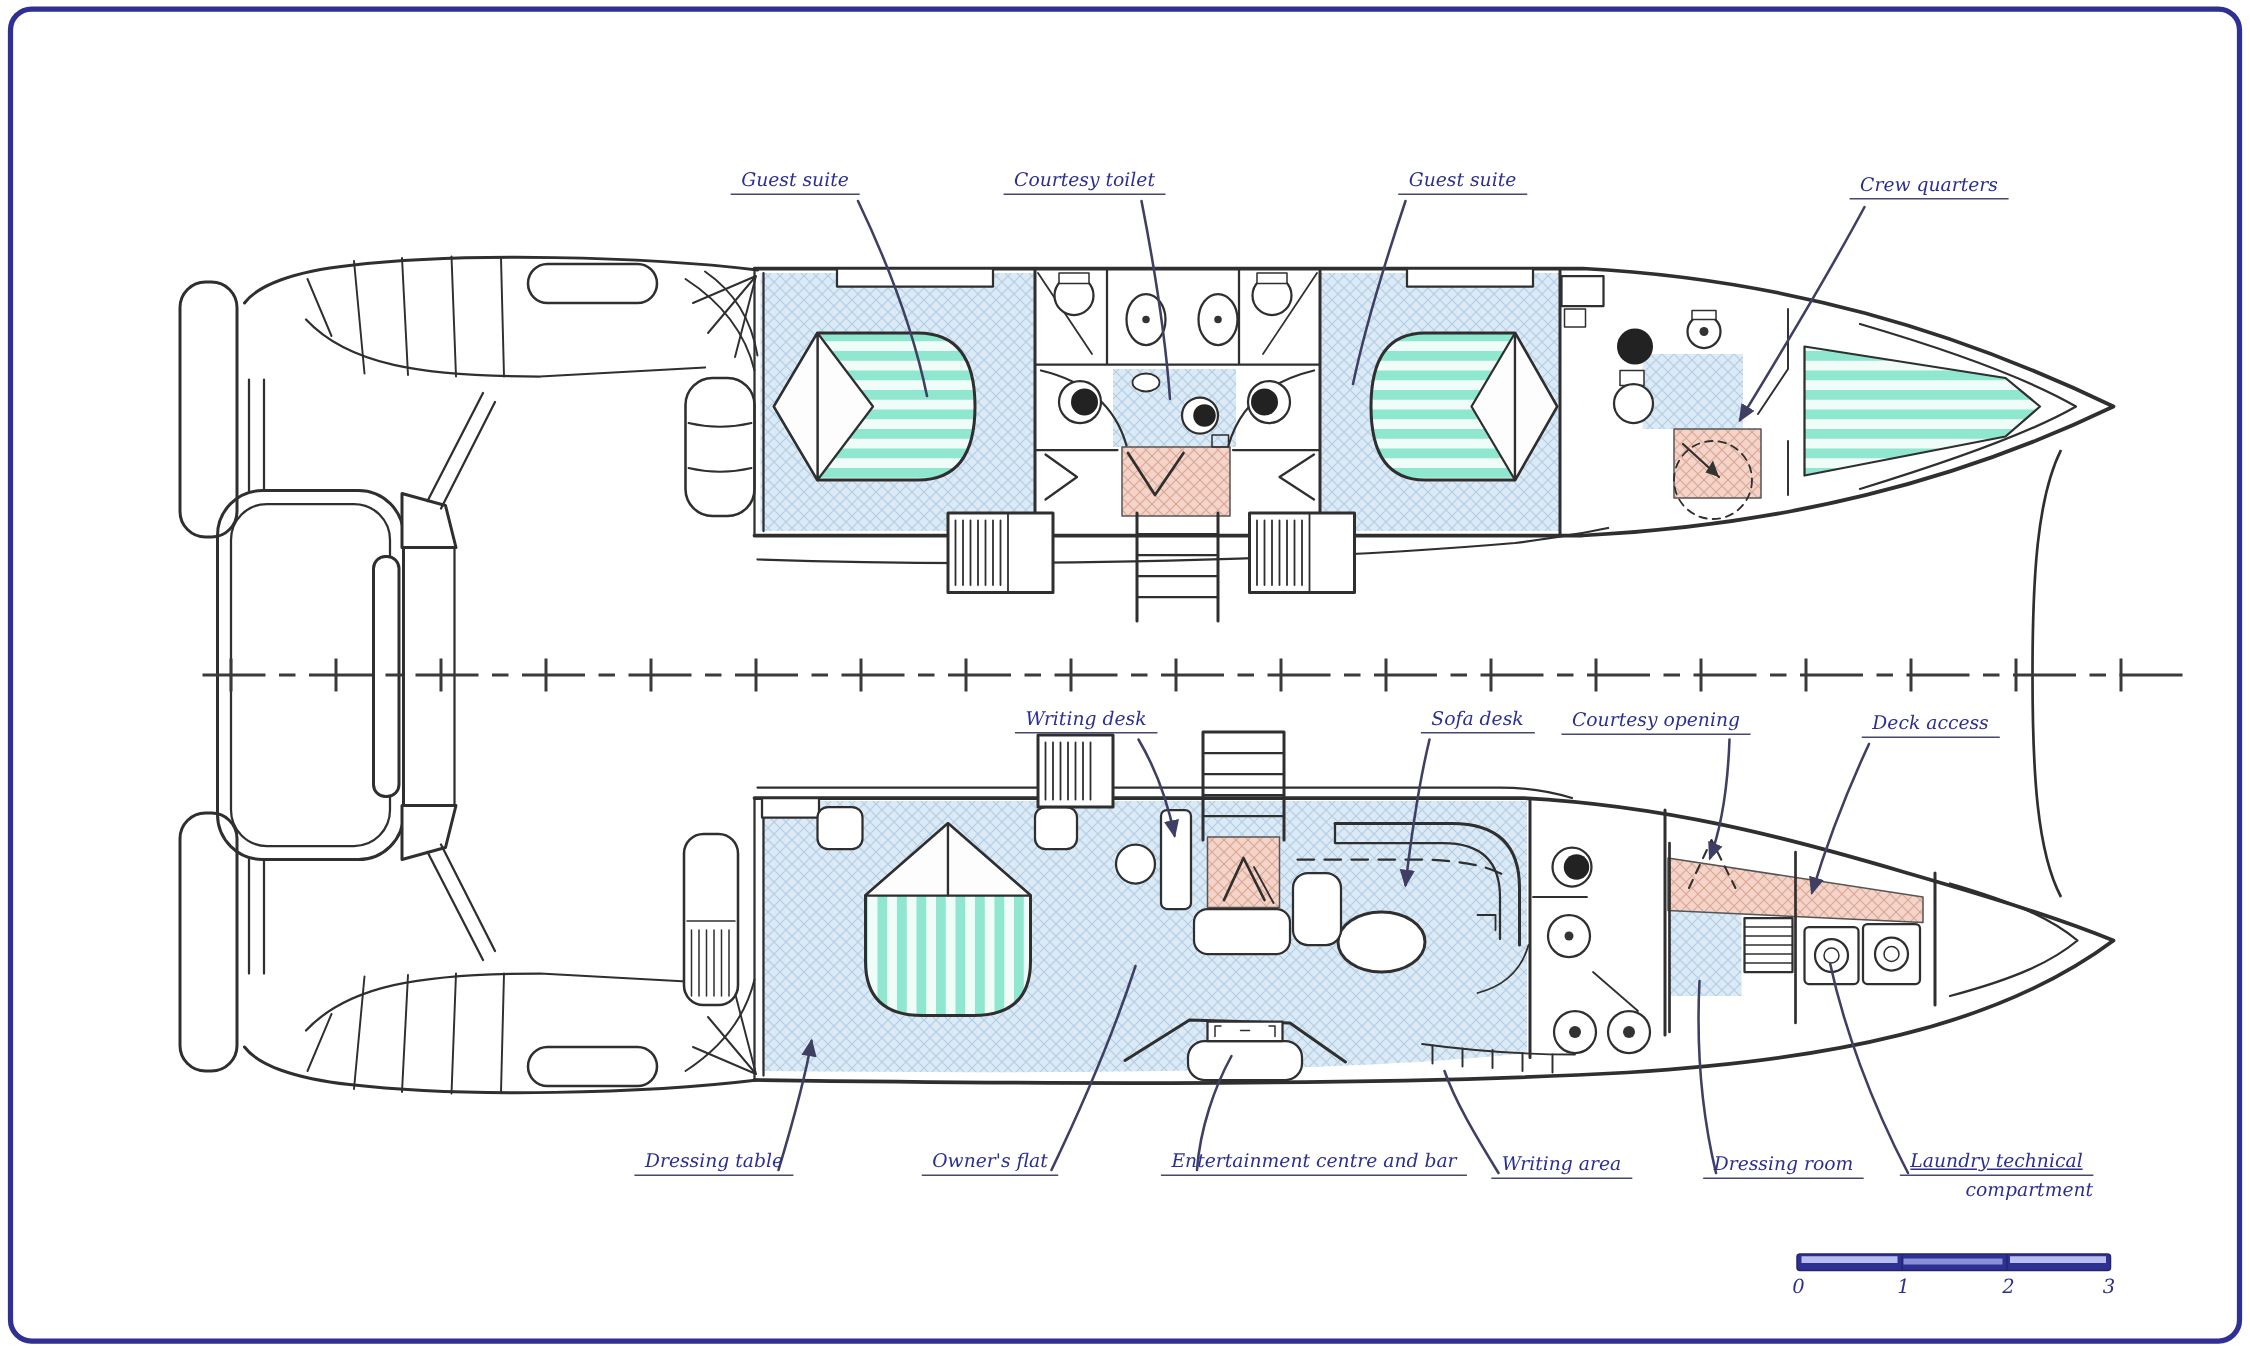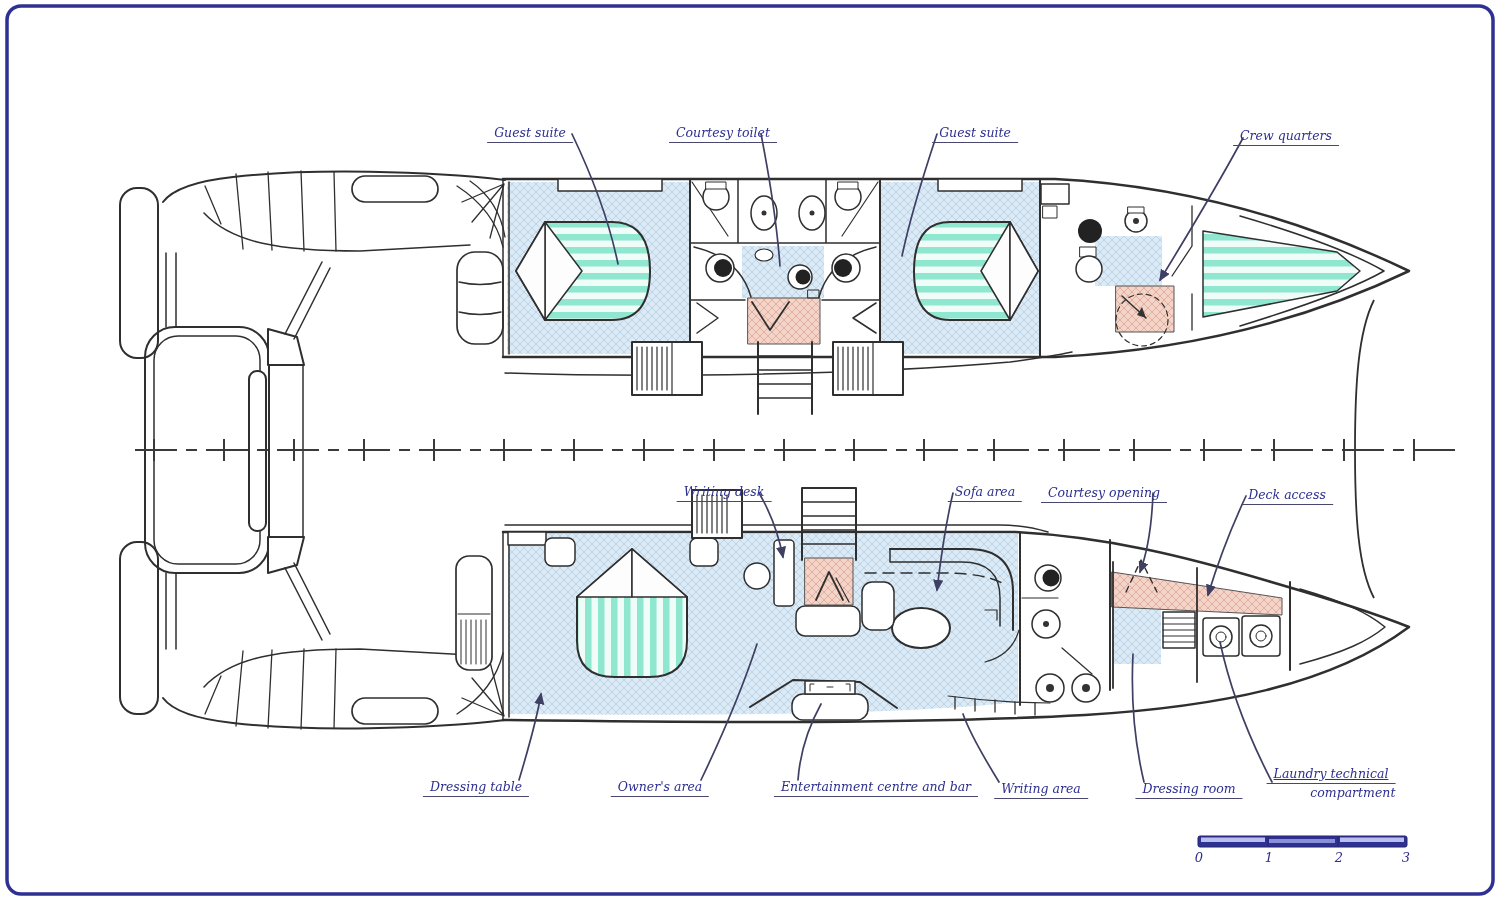"Guest suite" .lbl { margin-top: 13px -> none }
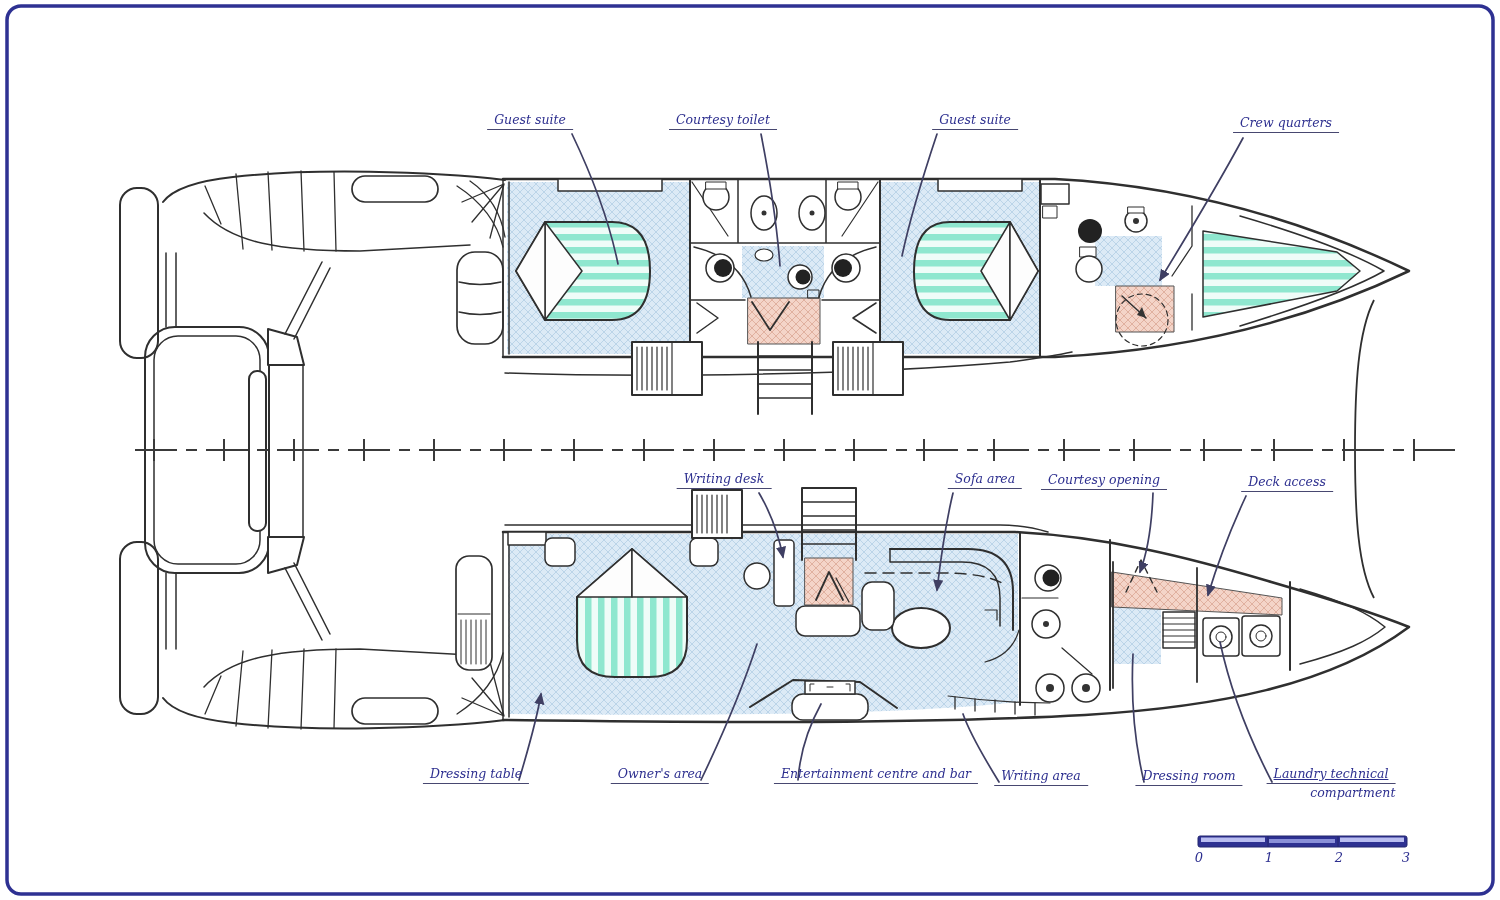"Sofa area" div.lbl { text: area -> desk }
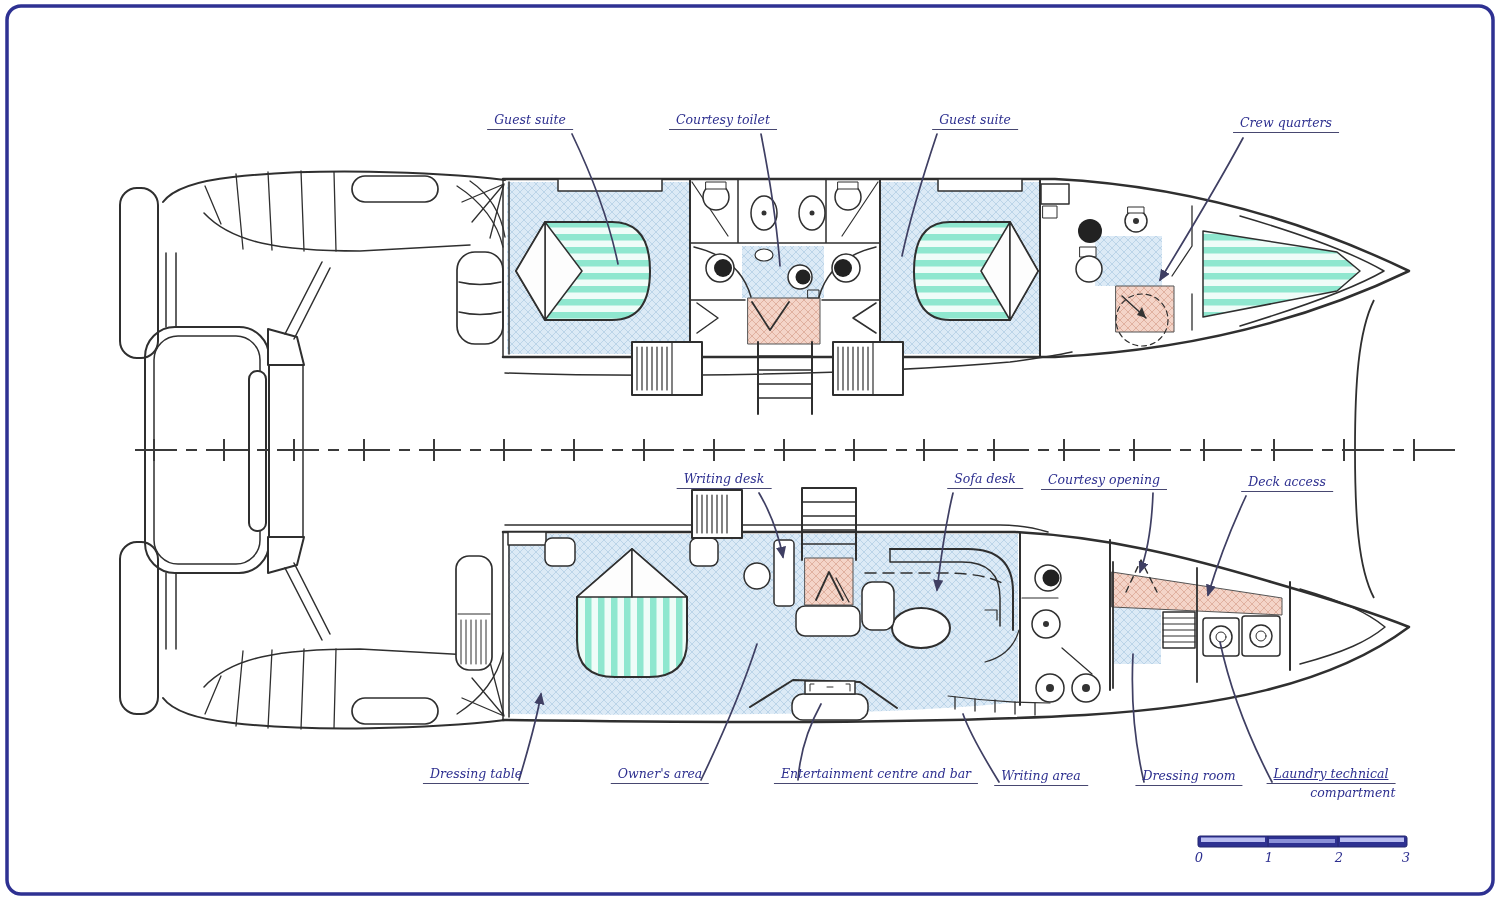"Owner's area" div.lbl { text: area -> flat }
